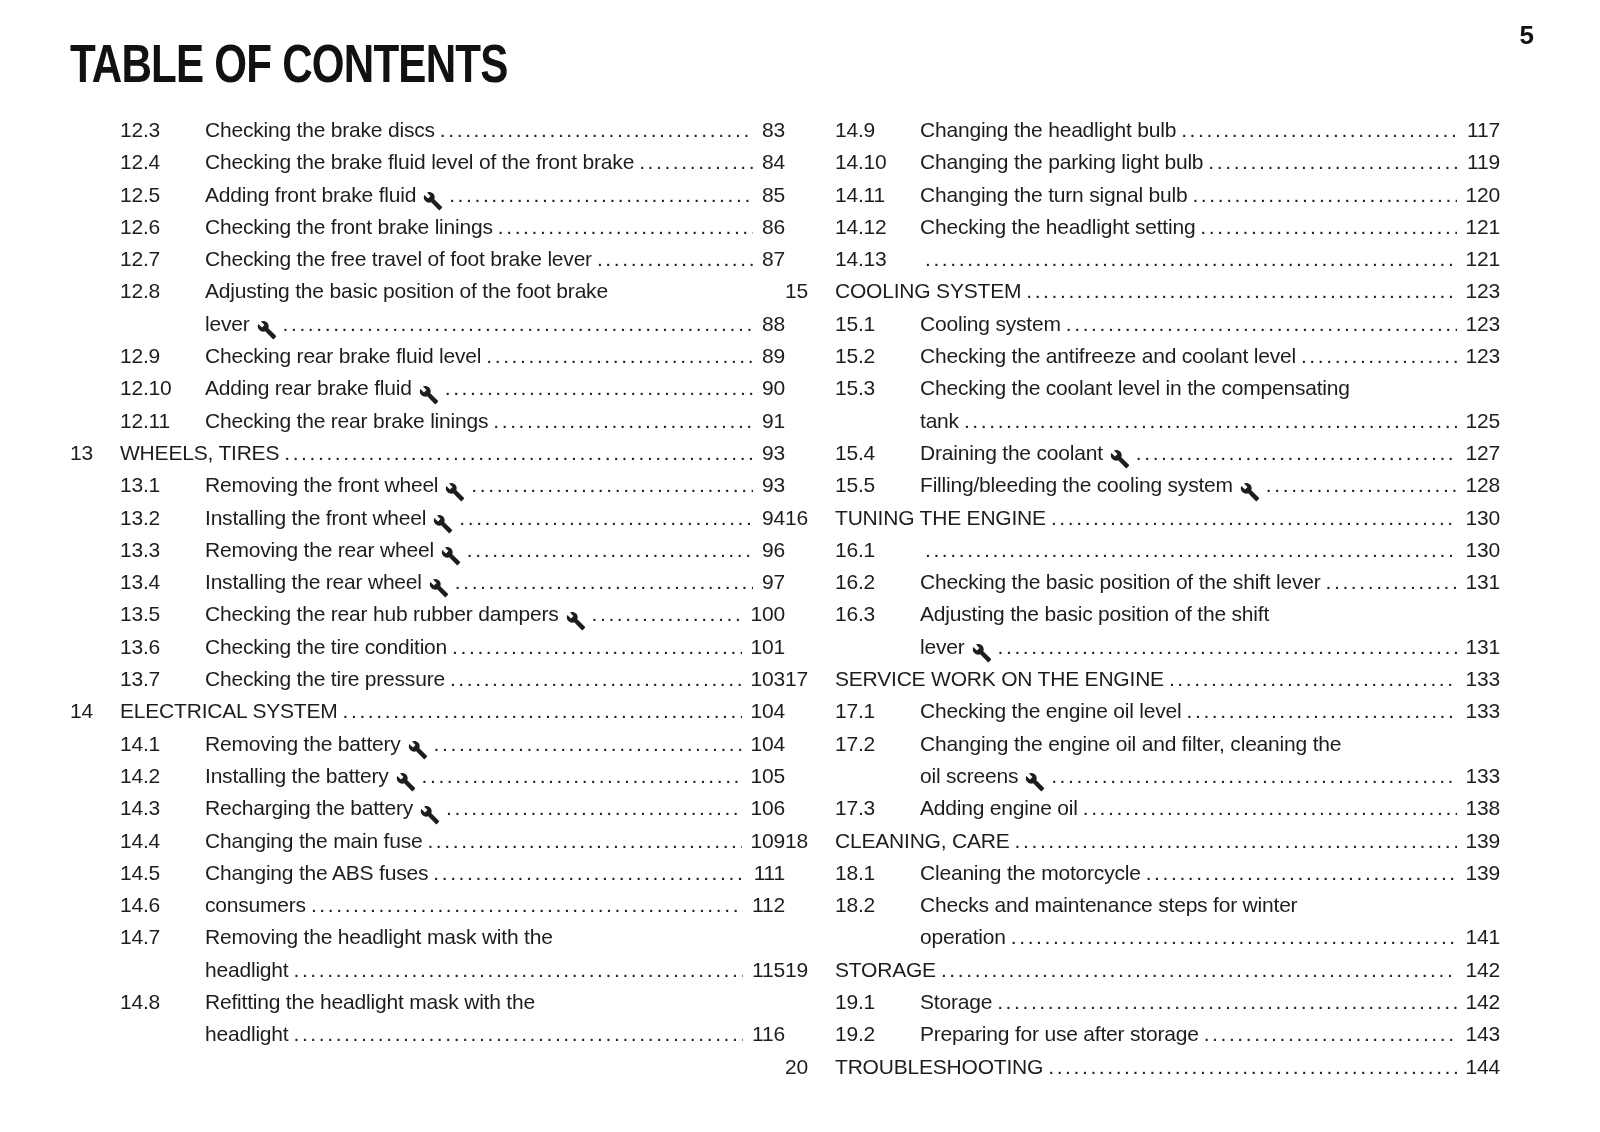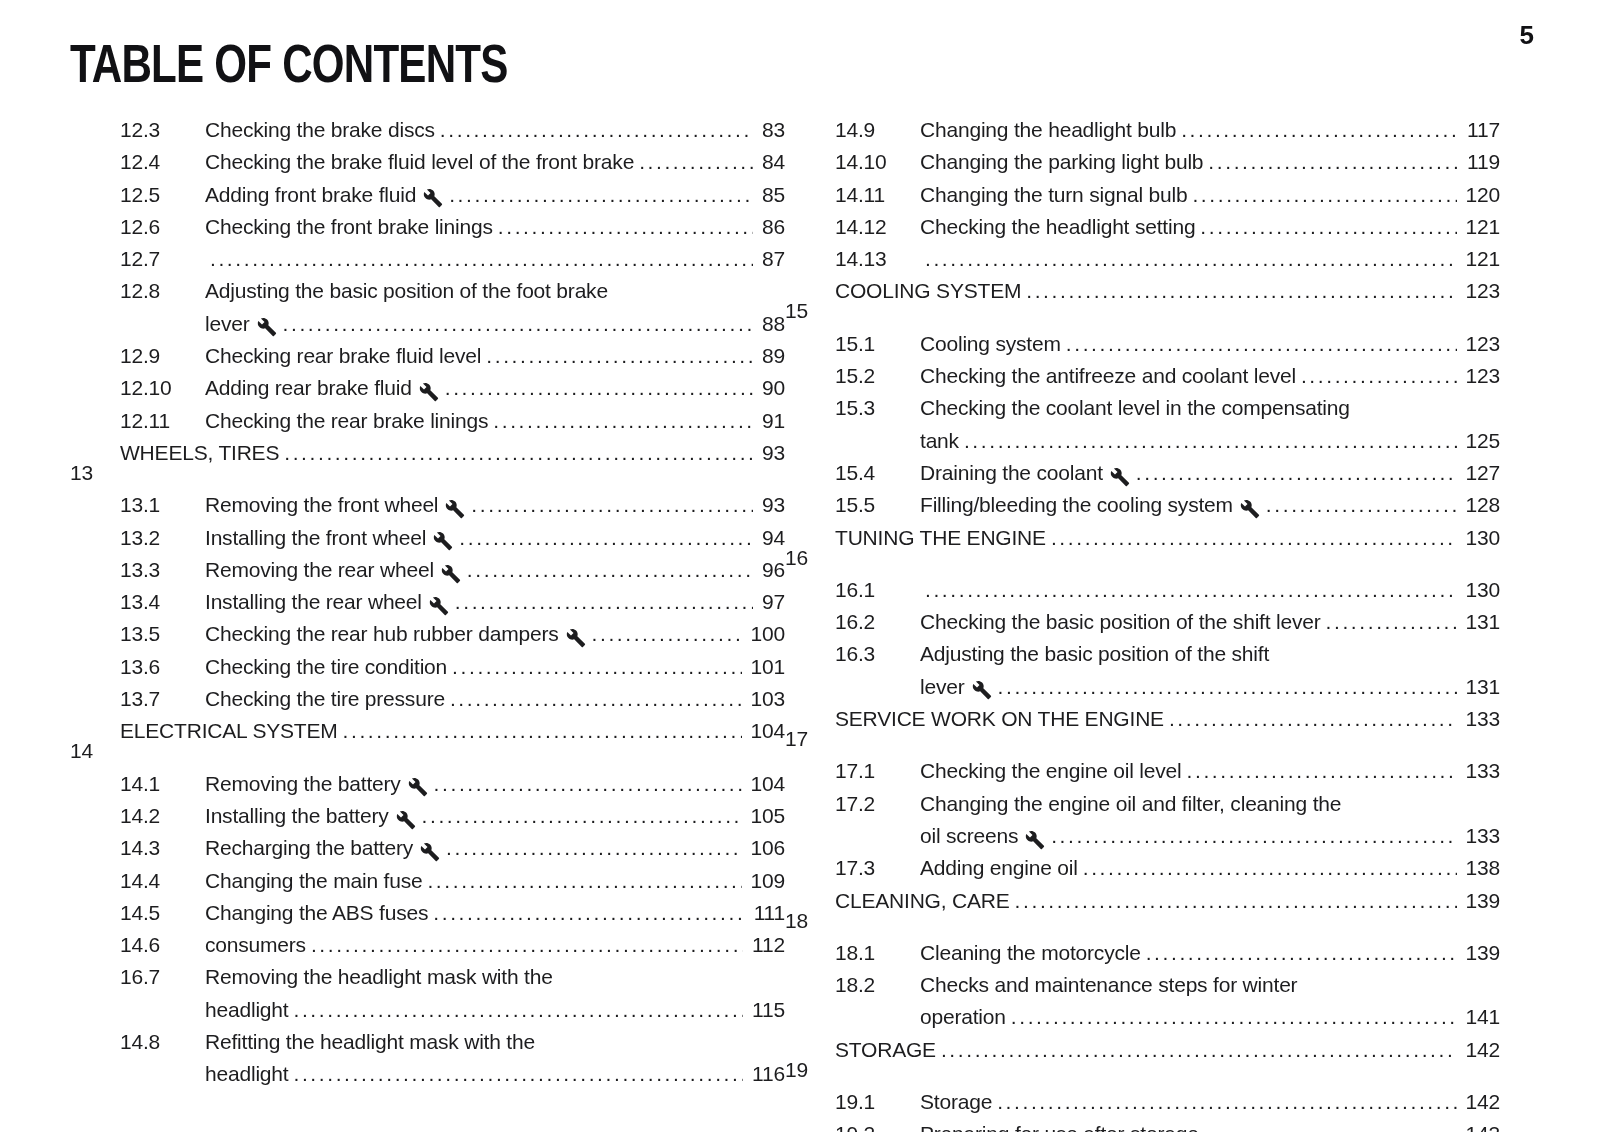"Checking the brake discs" .lastline { align-items: center -> flex-end }
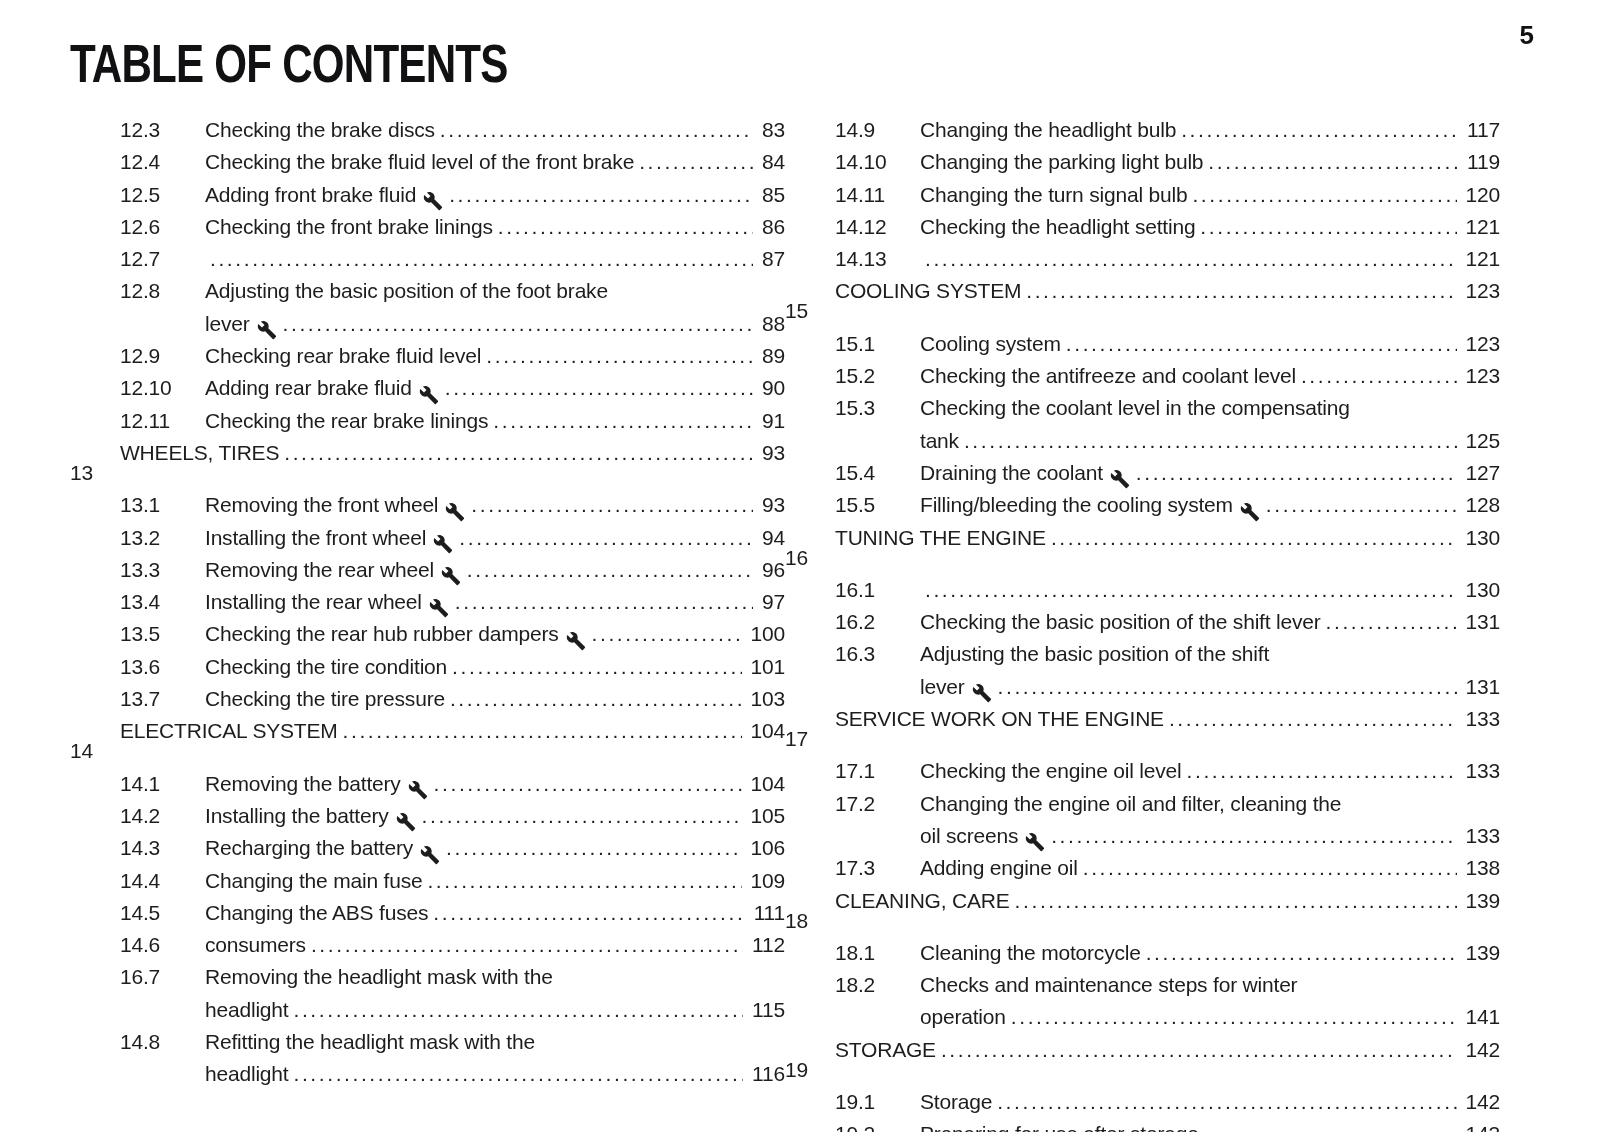"Checking the free travel of" span.t { html: none -> <span>Checking the free travel of foot brake lever</span> }
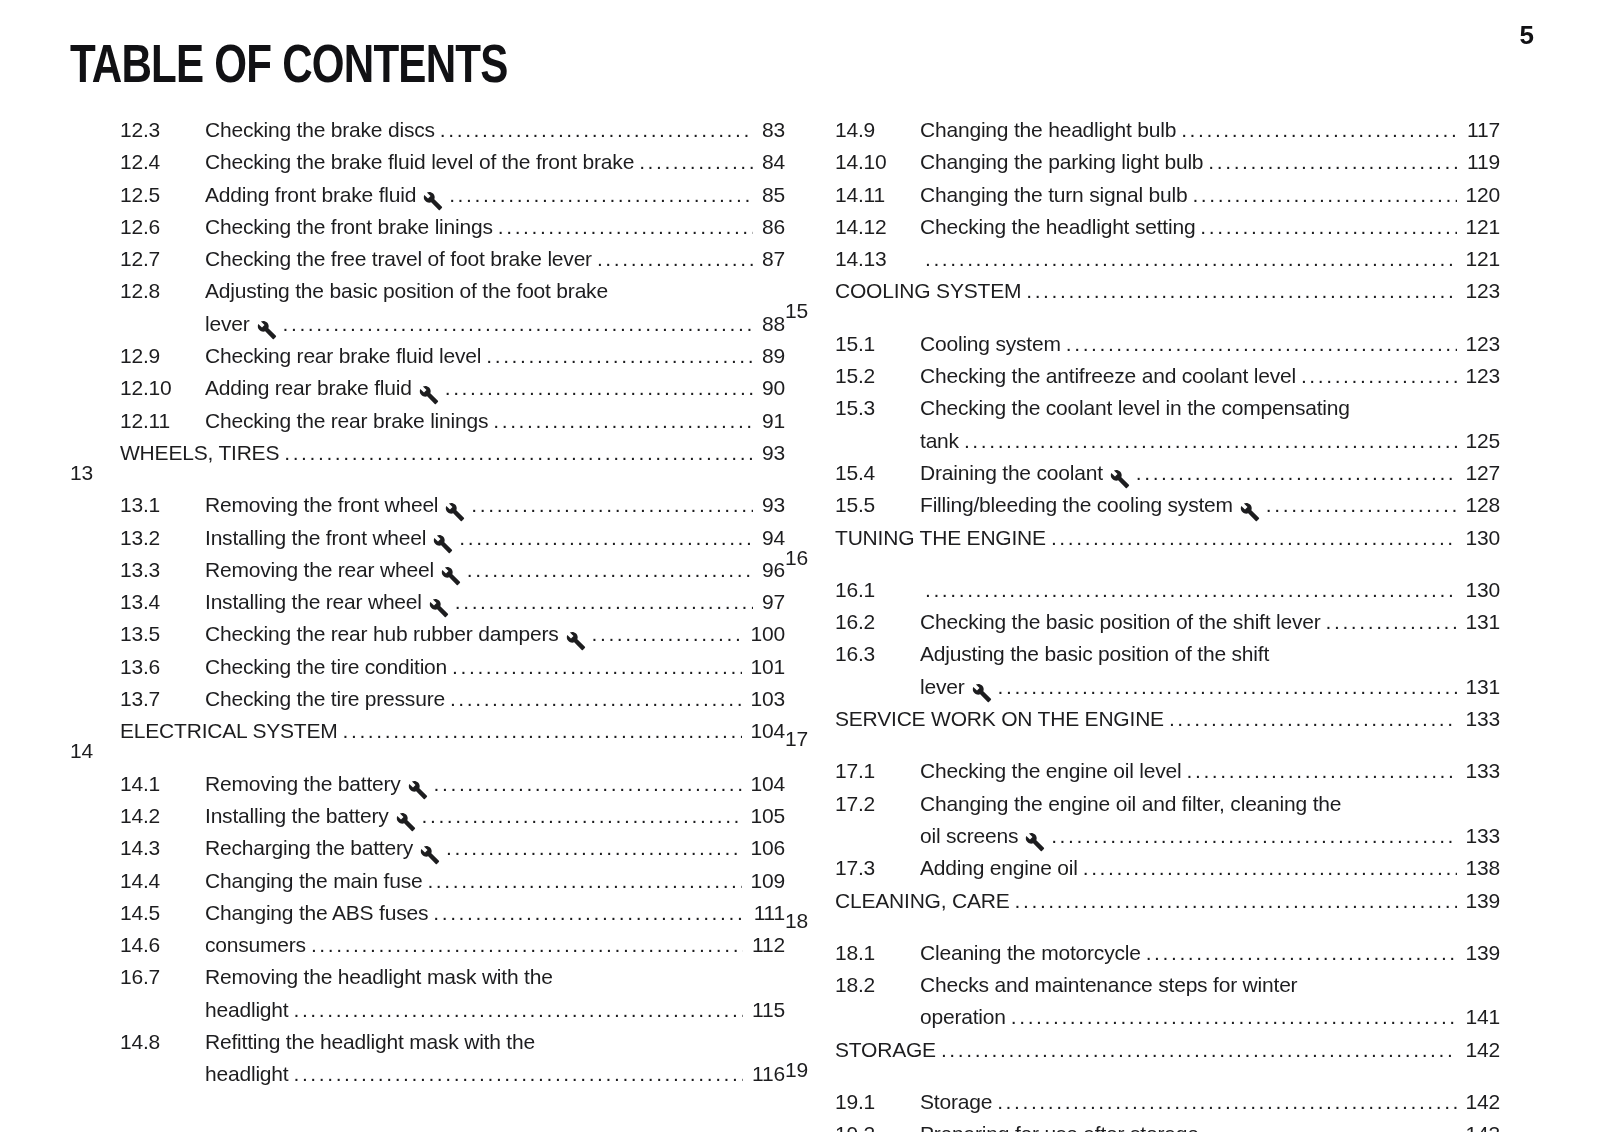"15" .row.chapter .num { margin-top: 20px -> none }
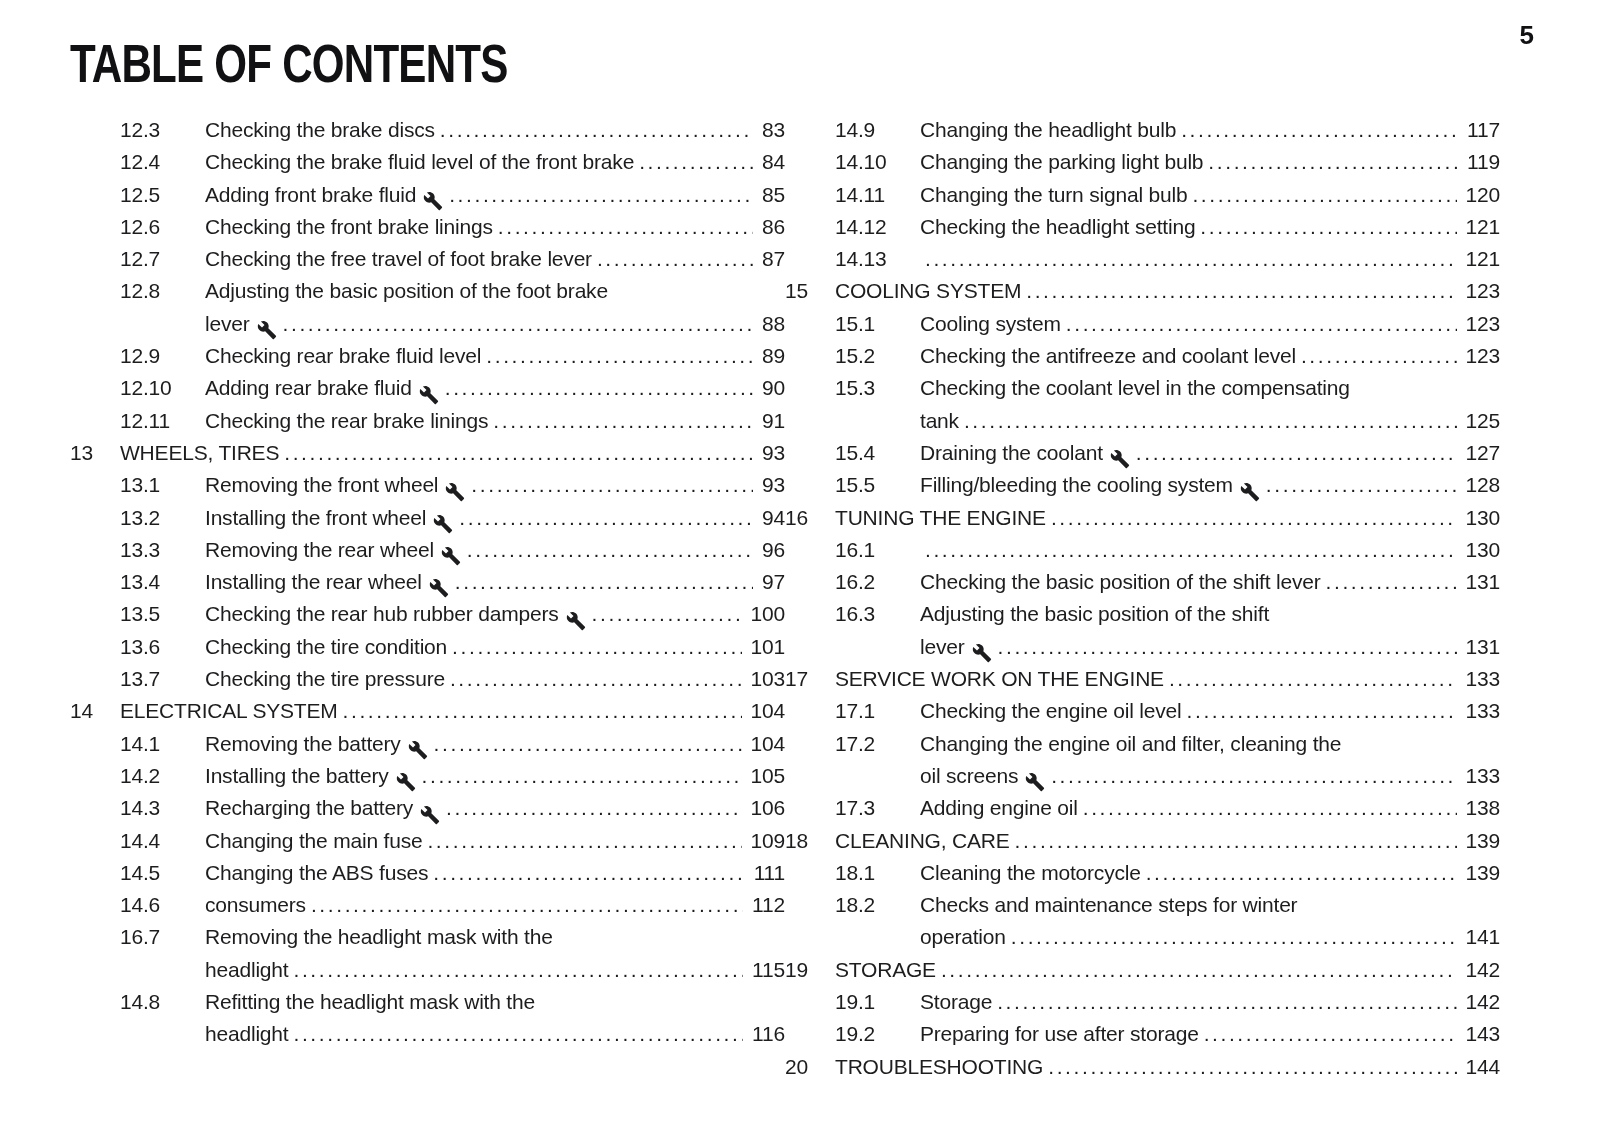"16.7" span.num { text: 16.7 -> 14.7 }
